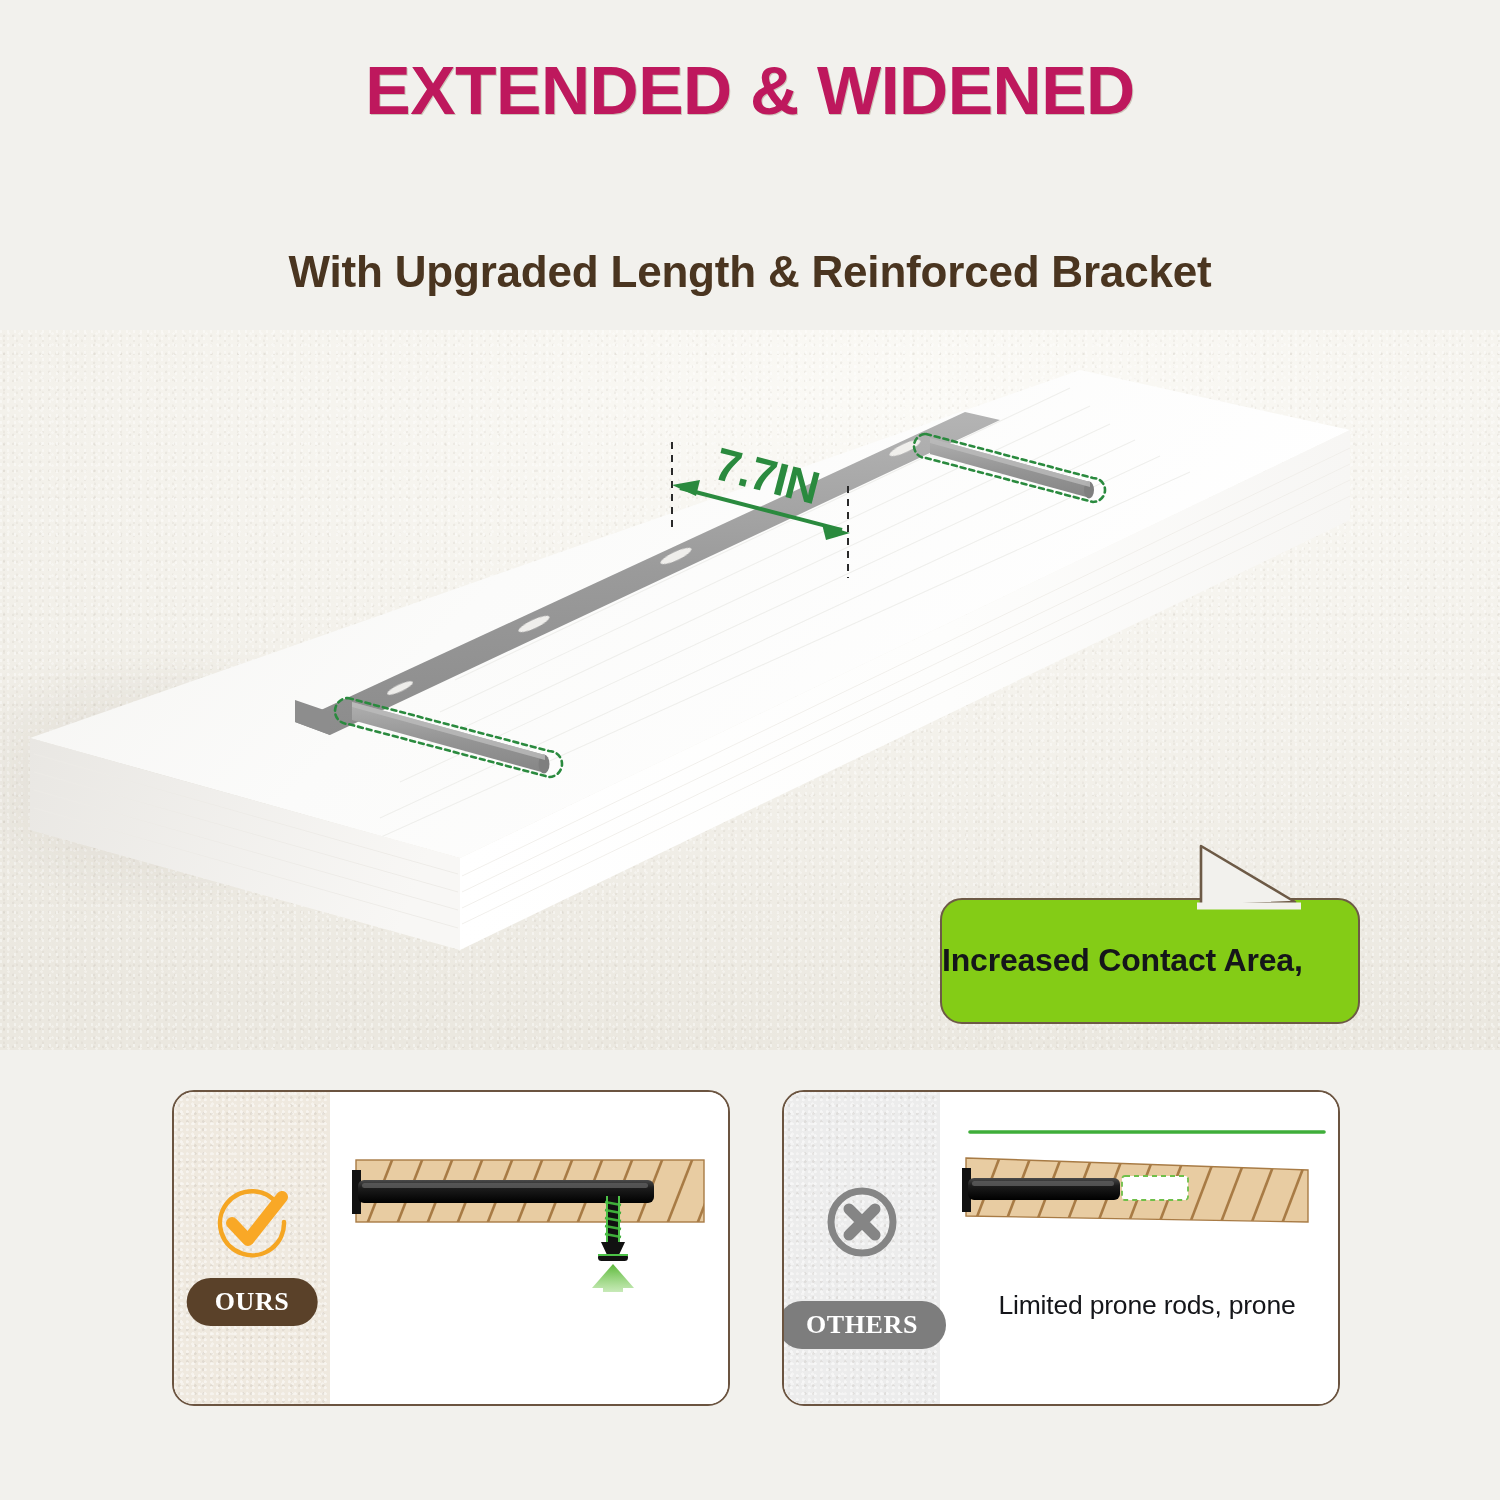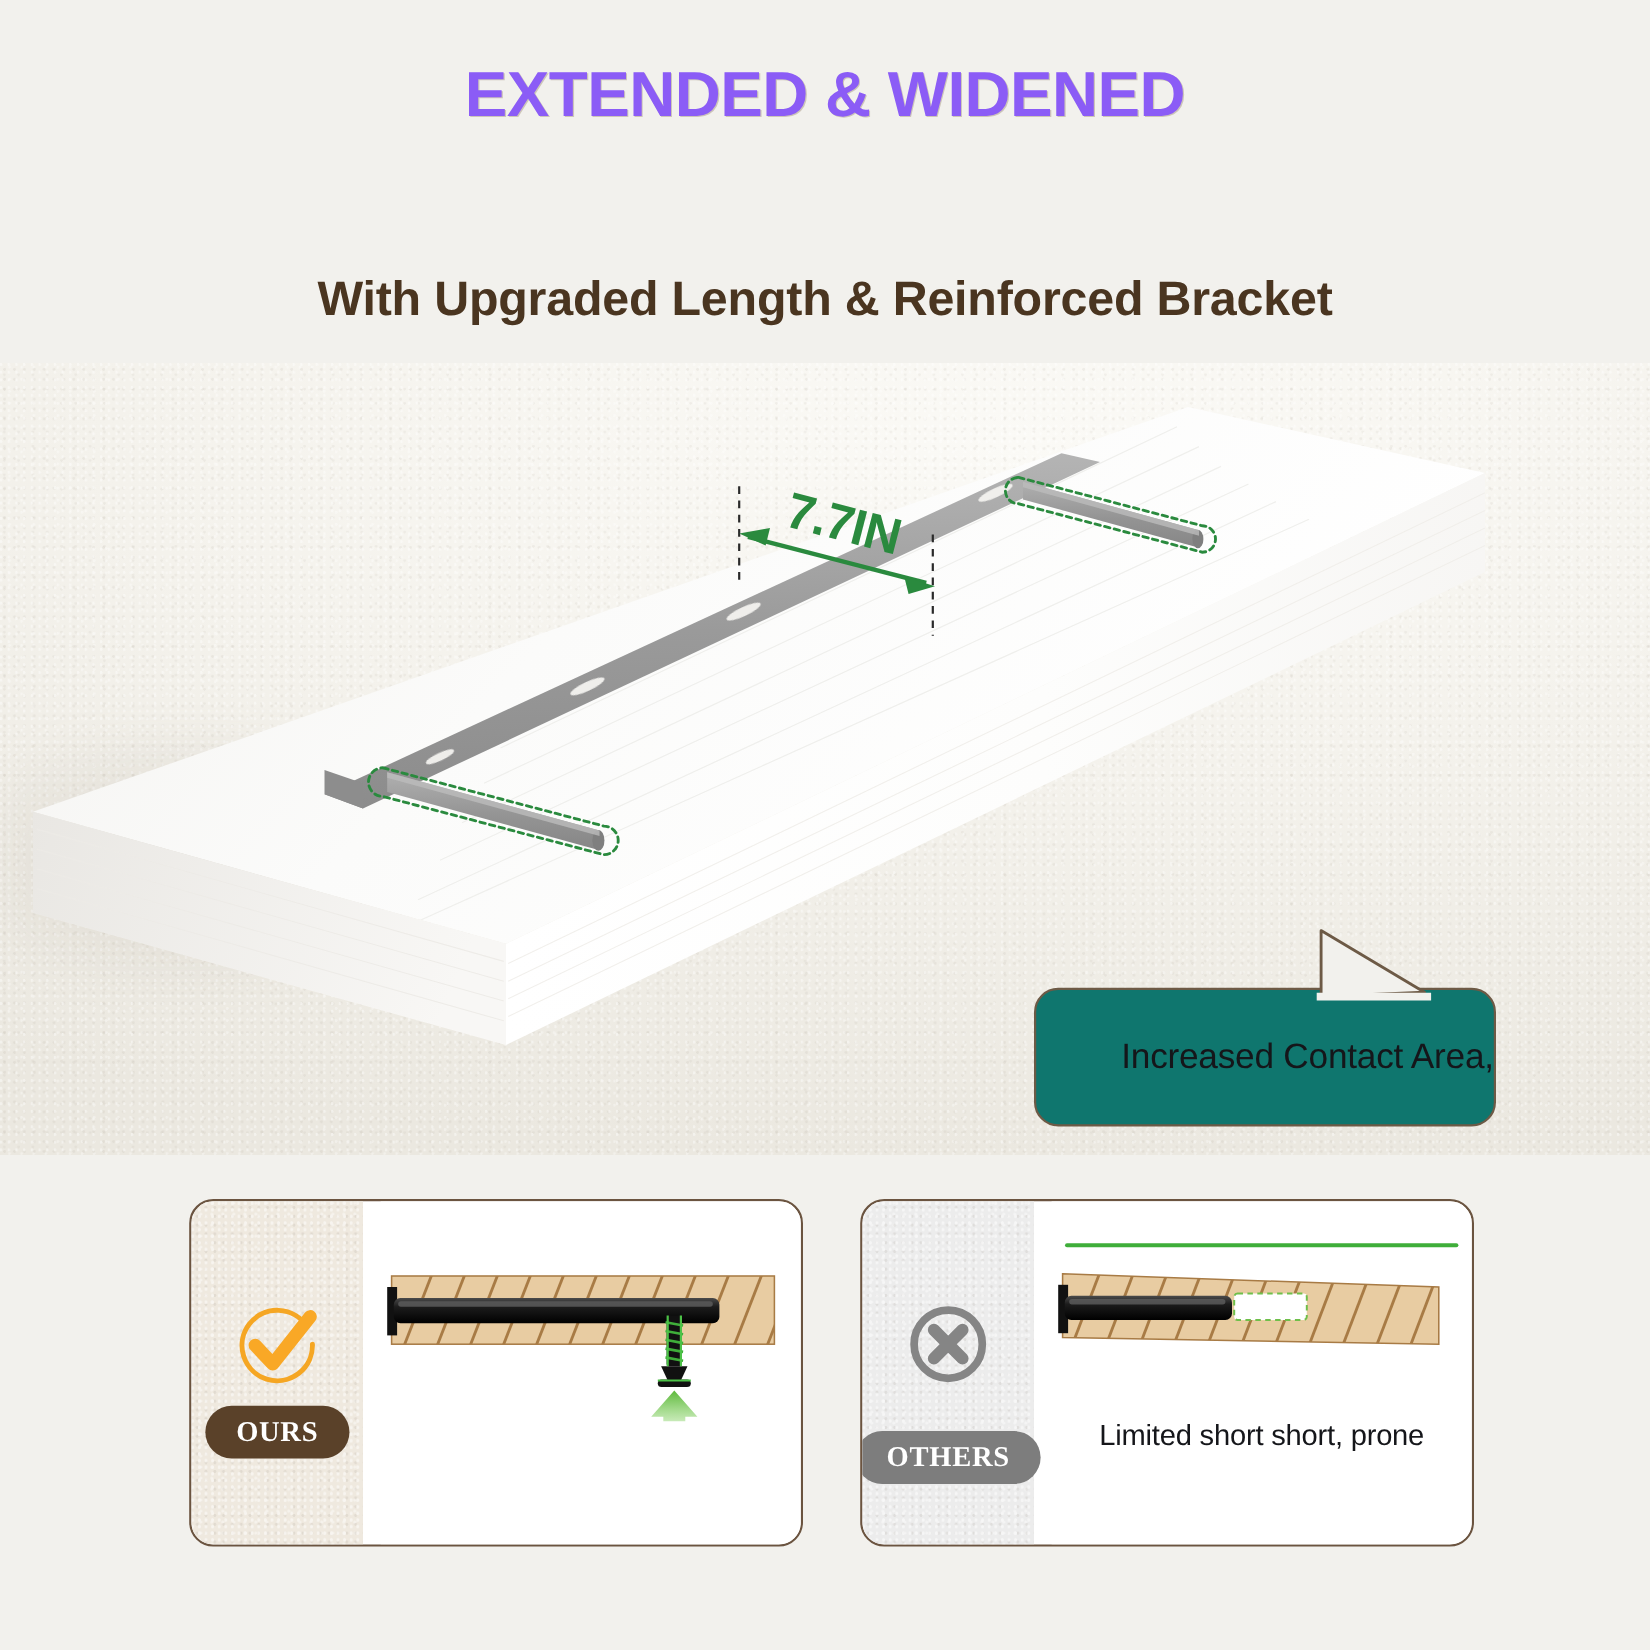"EXTENDED & WIDENED" .headline { color: #8b5cf6 -> #be185d; font-size: 58px -> 68px }
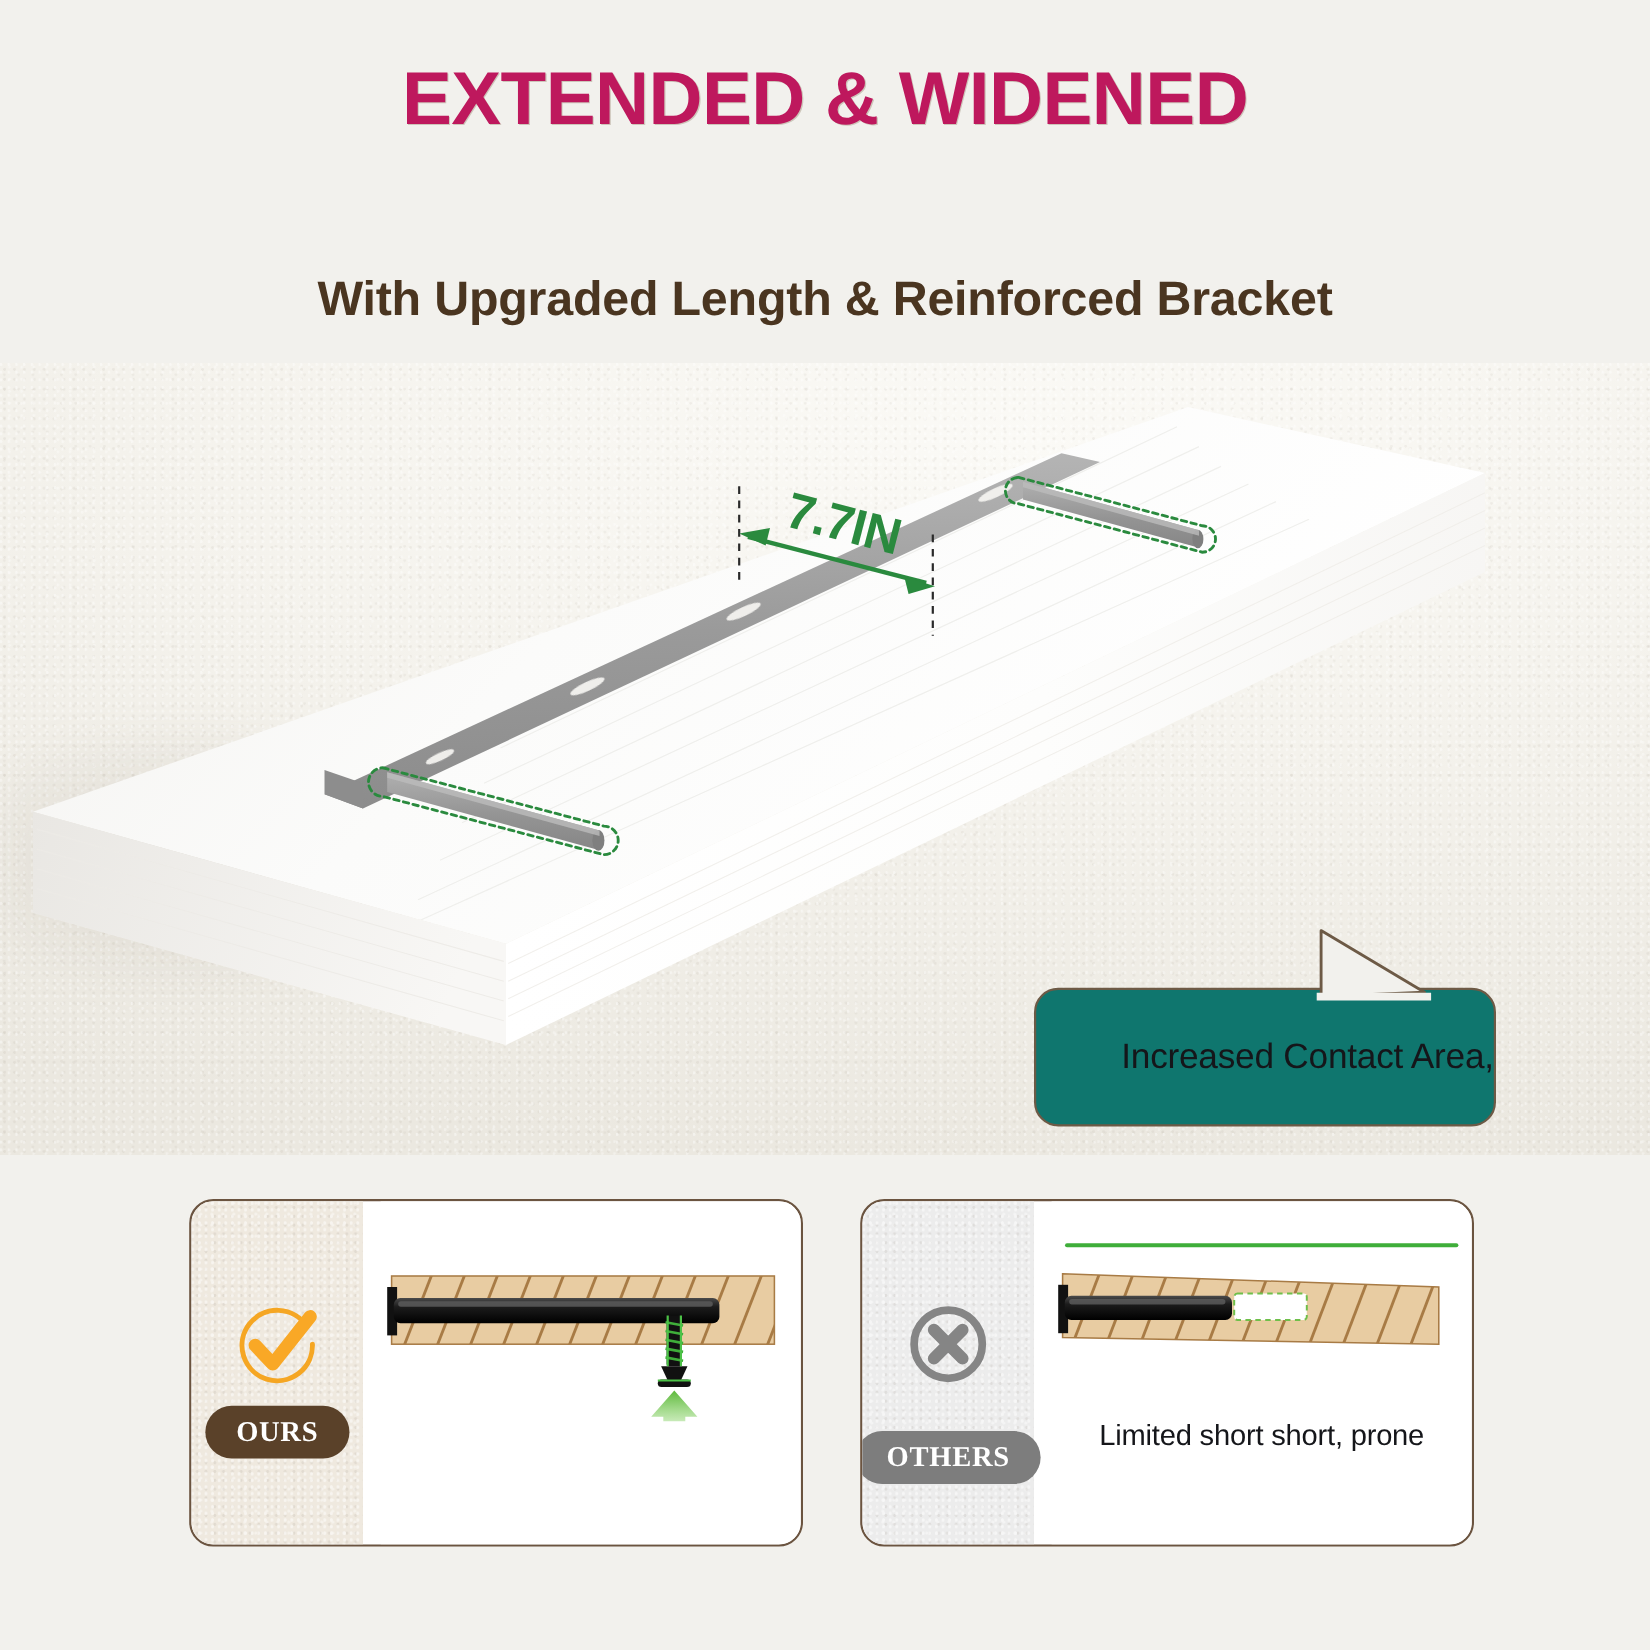"Increased Contact Area," .bubble { align-items: flex-end -> flex-start; background: #0f766e -> #84cc16; font-weight: 400 -> 700 }
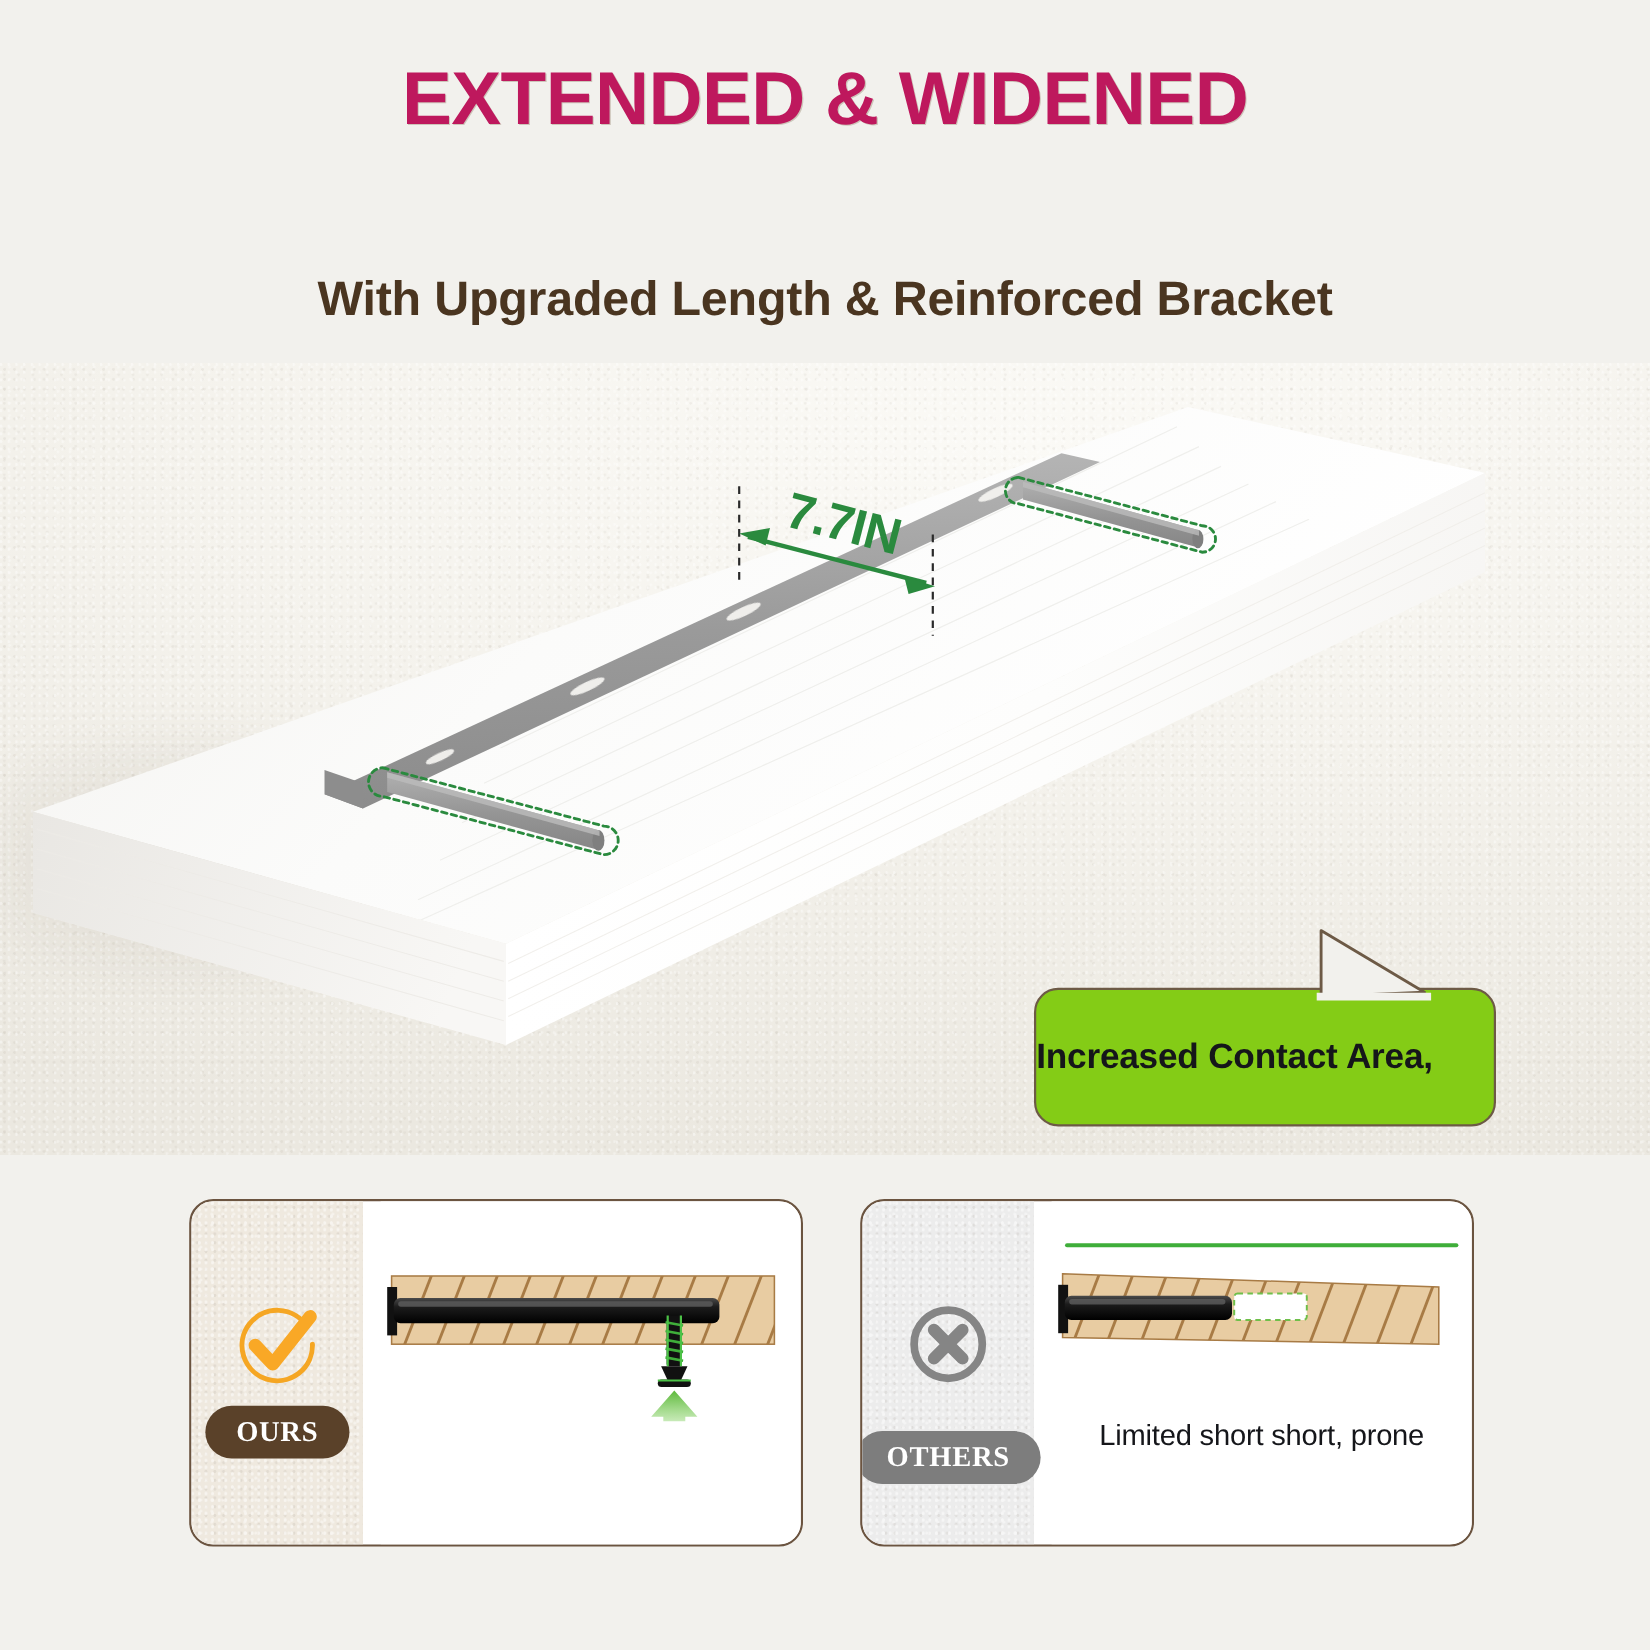"Limited short short, prone" div { text: short short -> prone rods }
